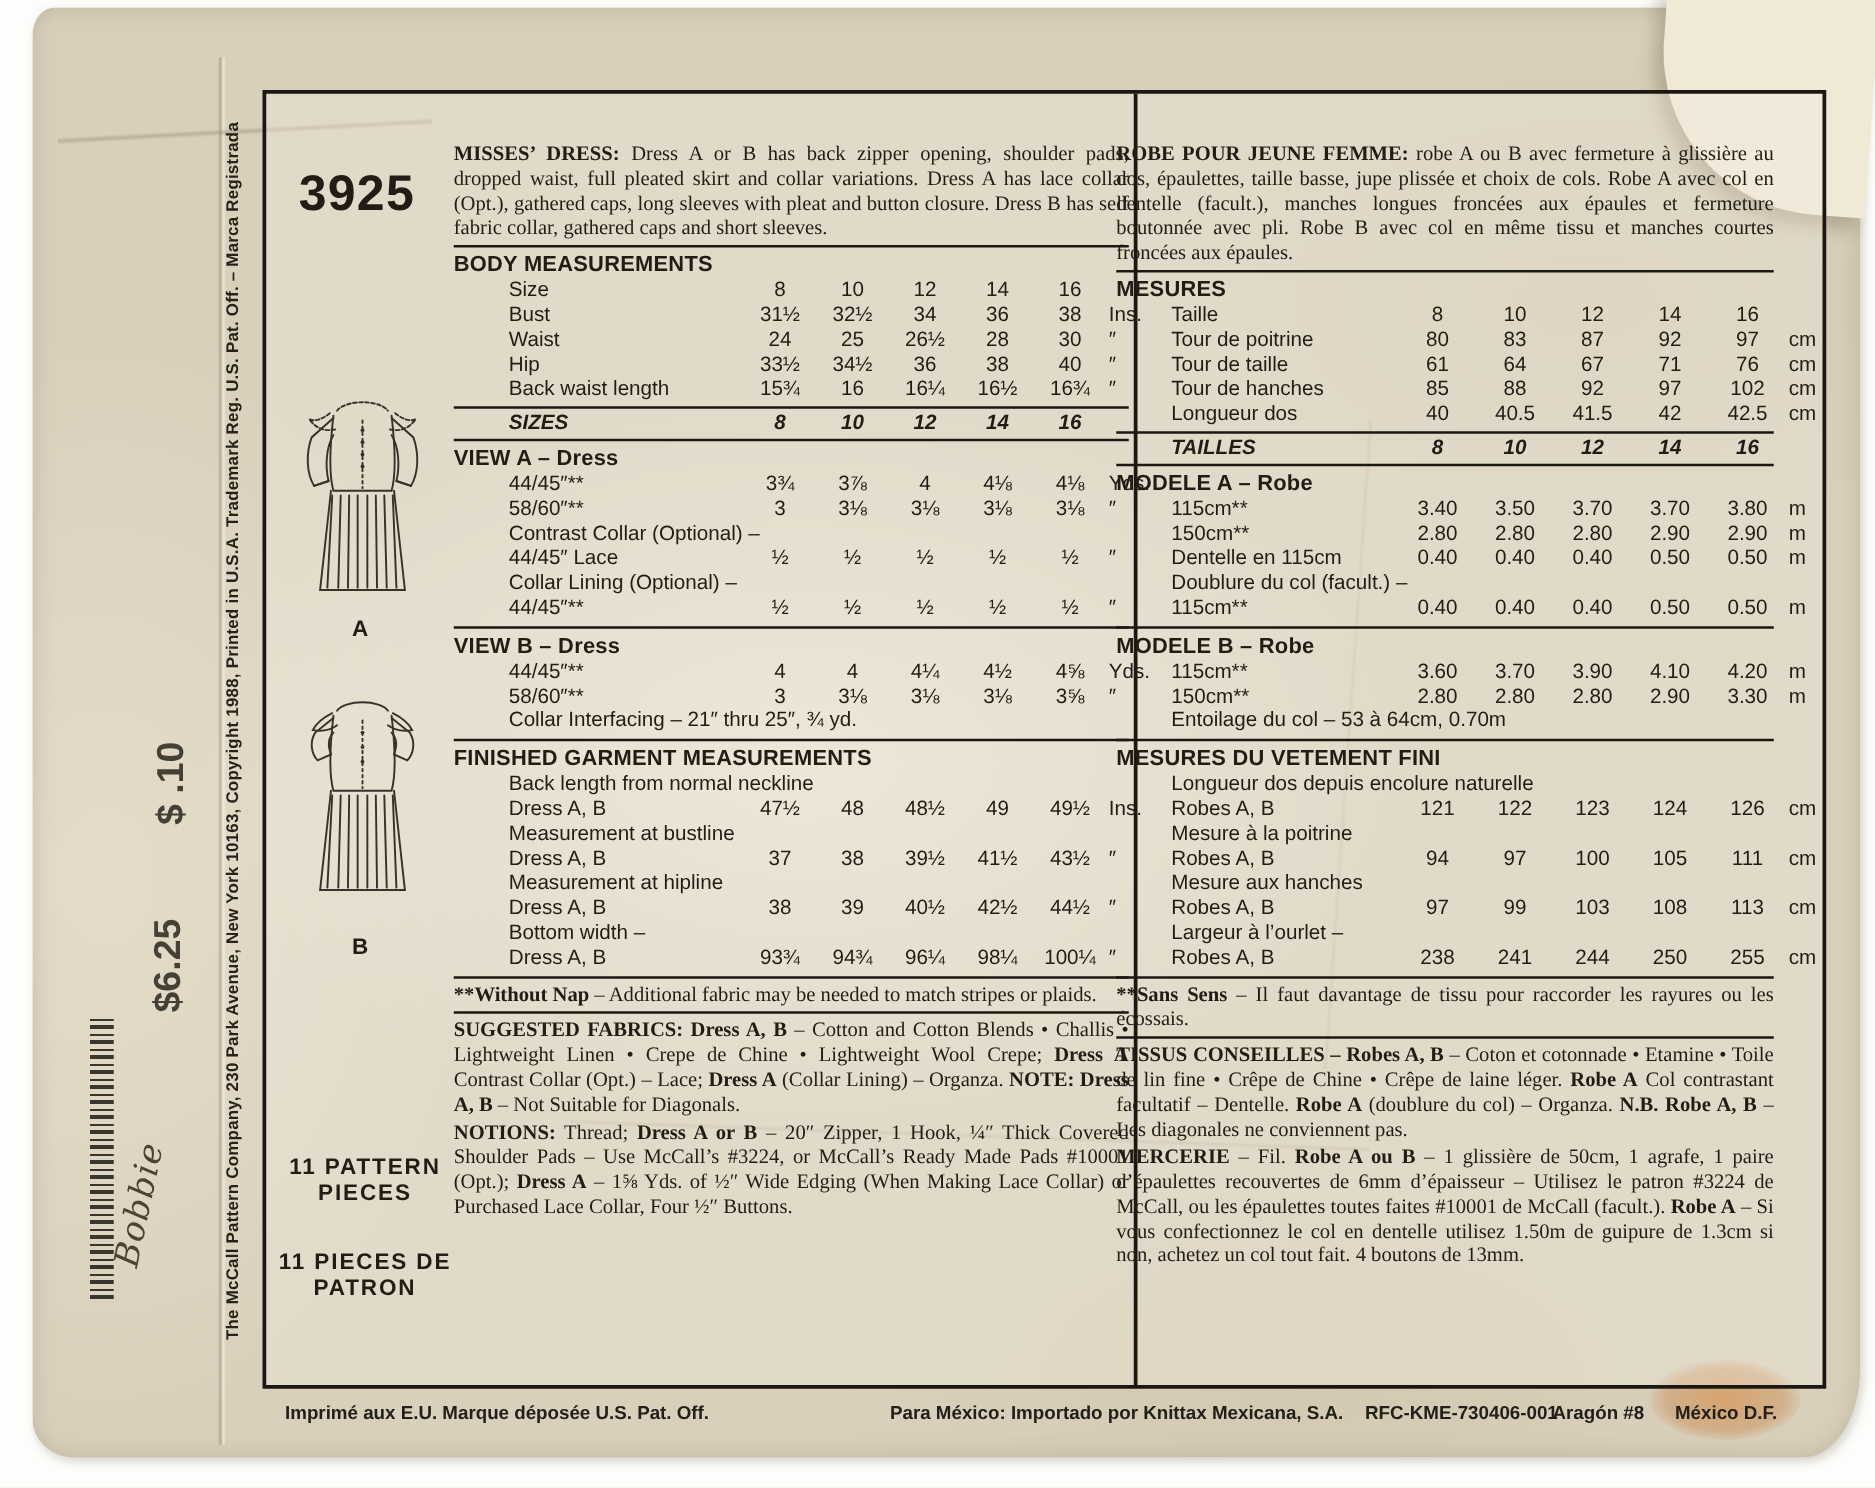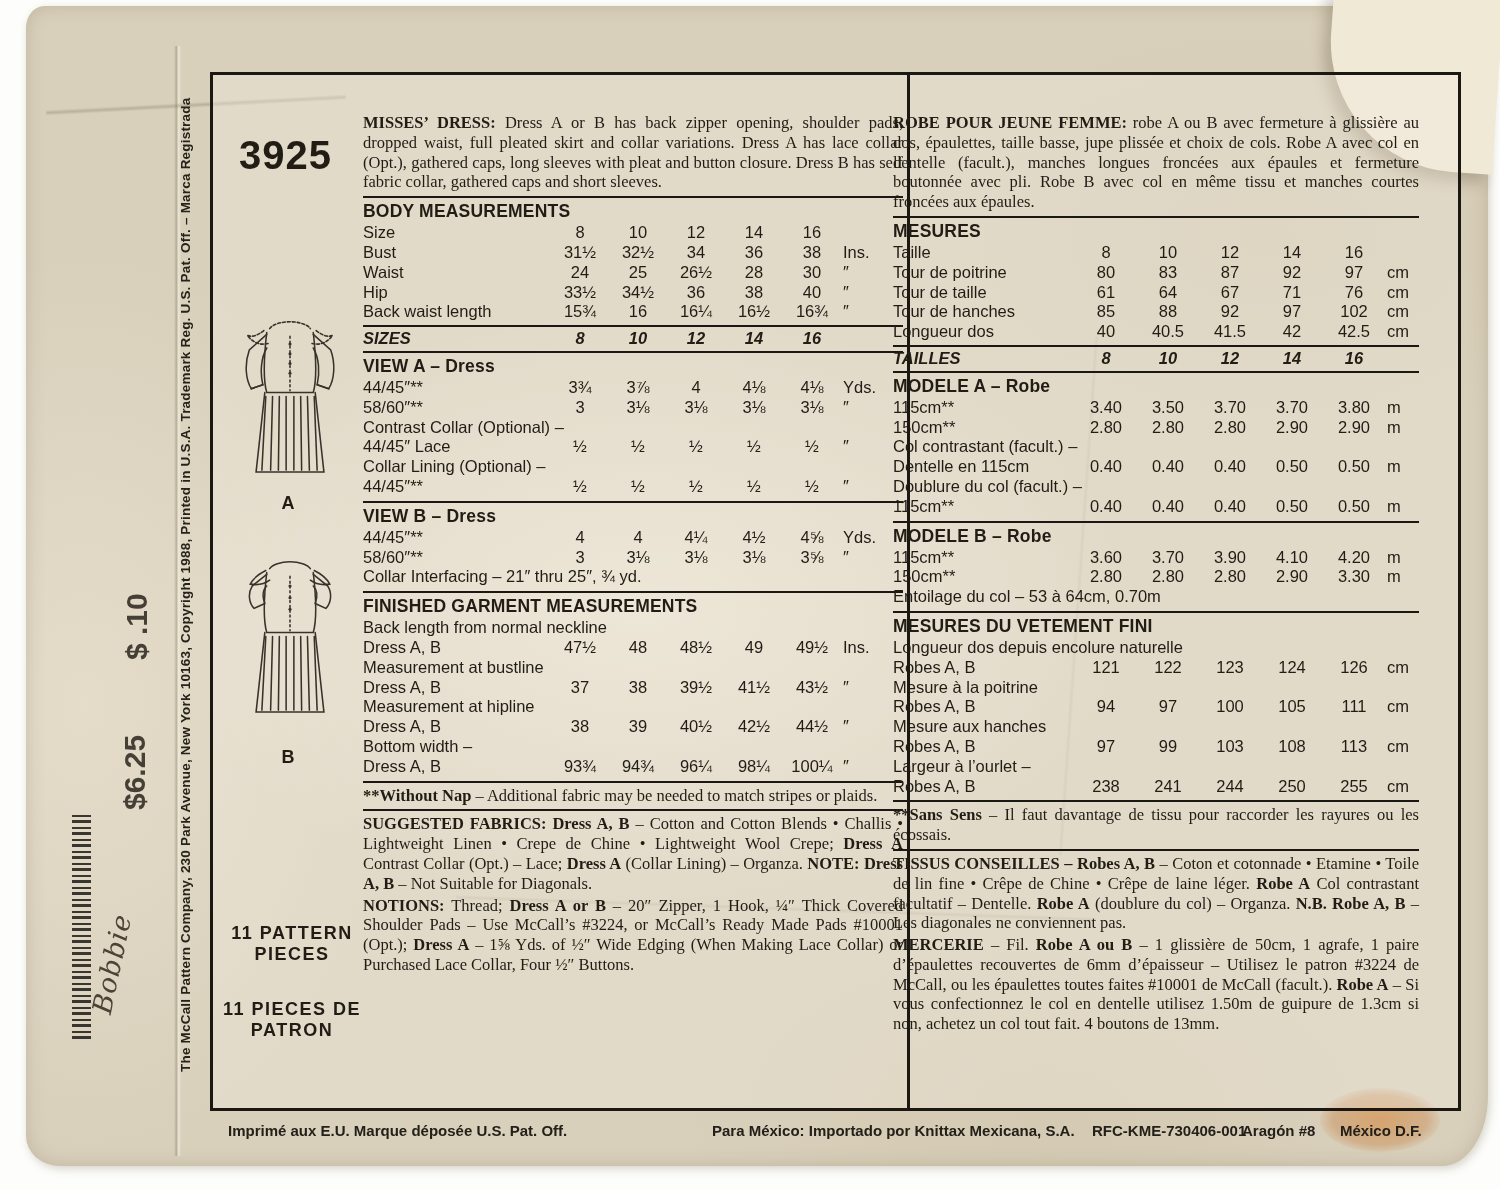"Size" .trow { margin-left: none -> 44px }
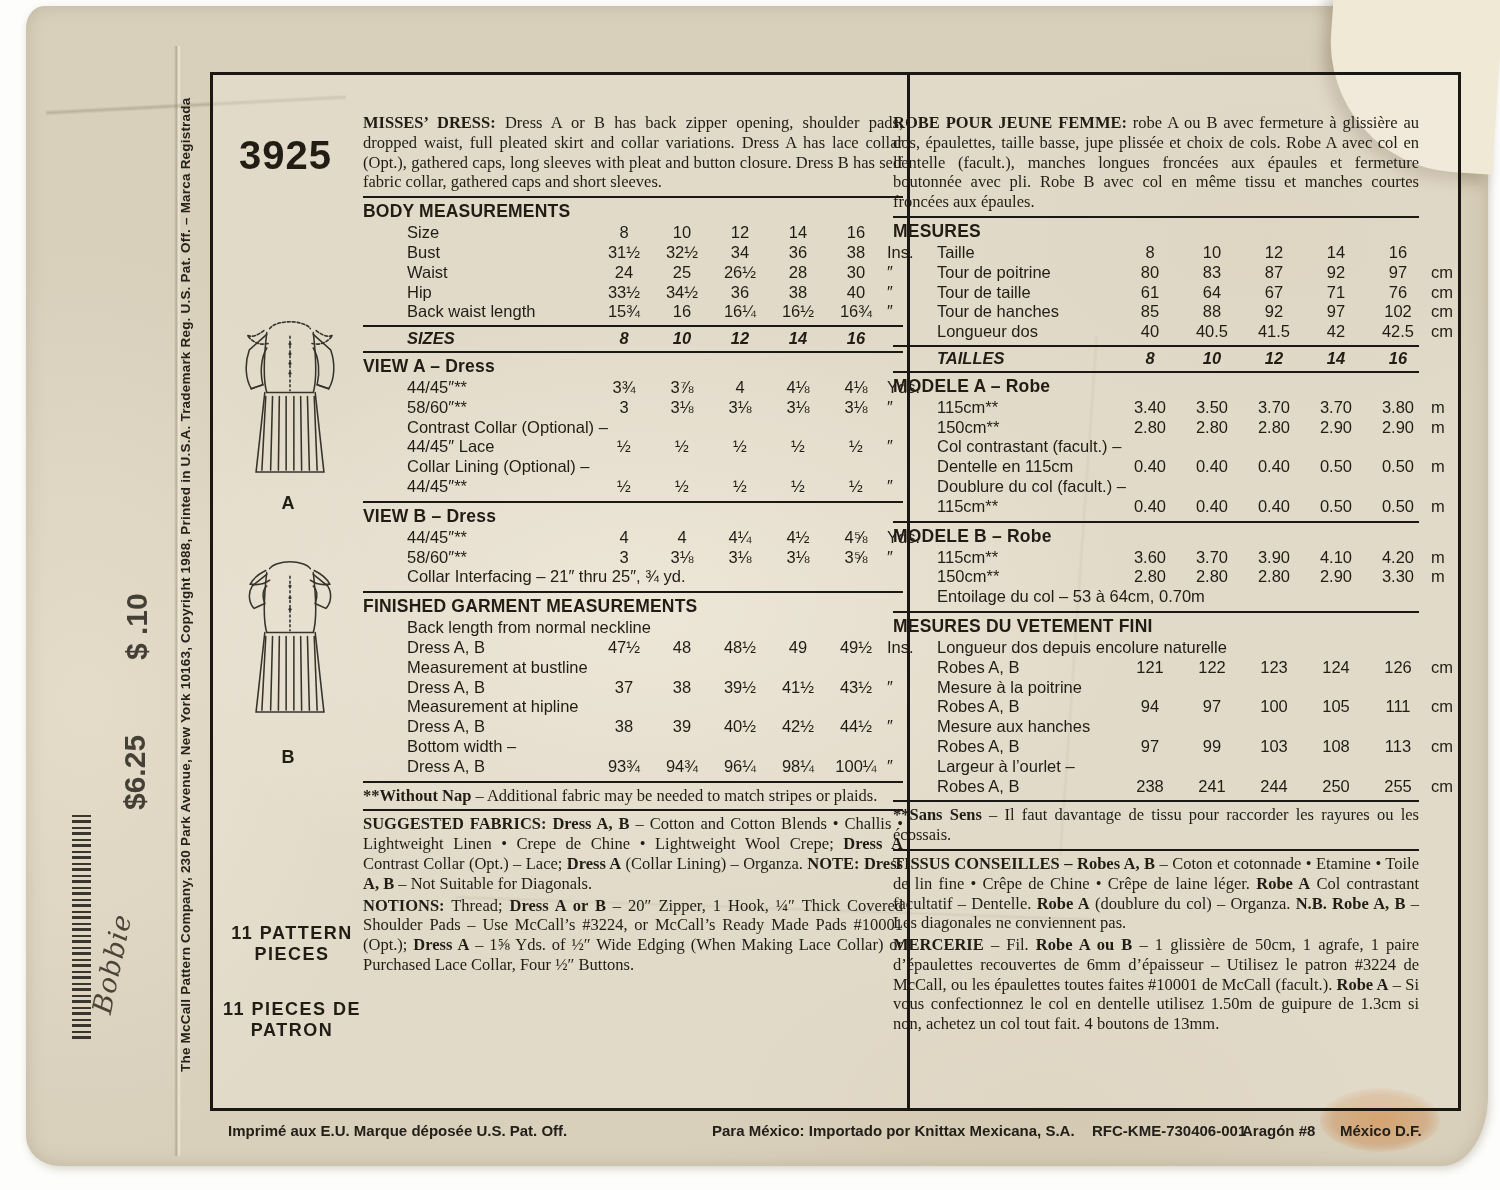"Col contrastant (facult.) –" div.trow { html: <div>Col contrastant (facult.) –</div> -> none }
